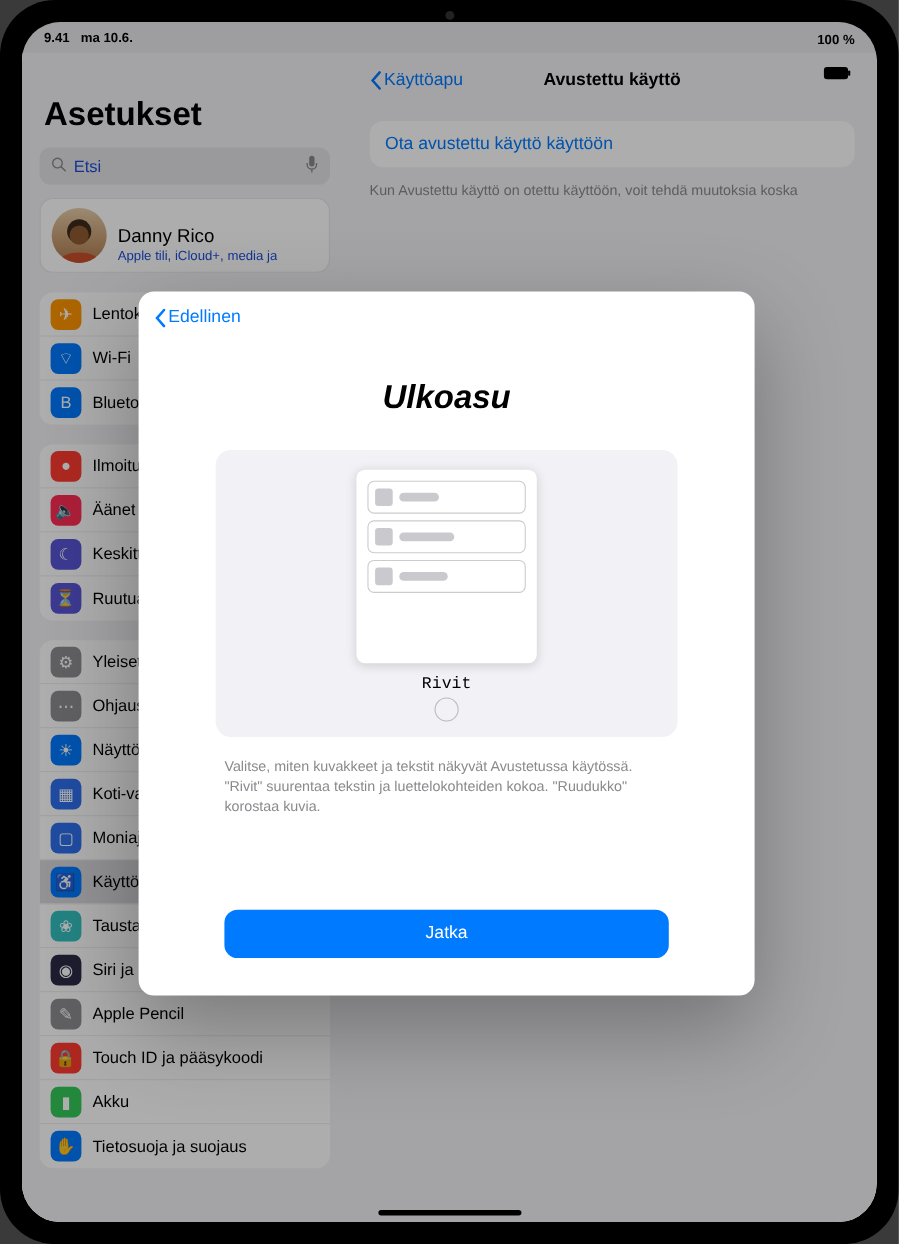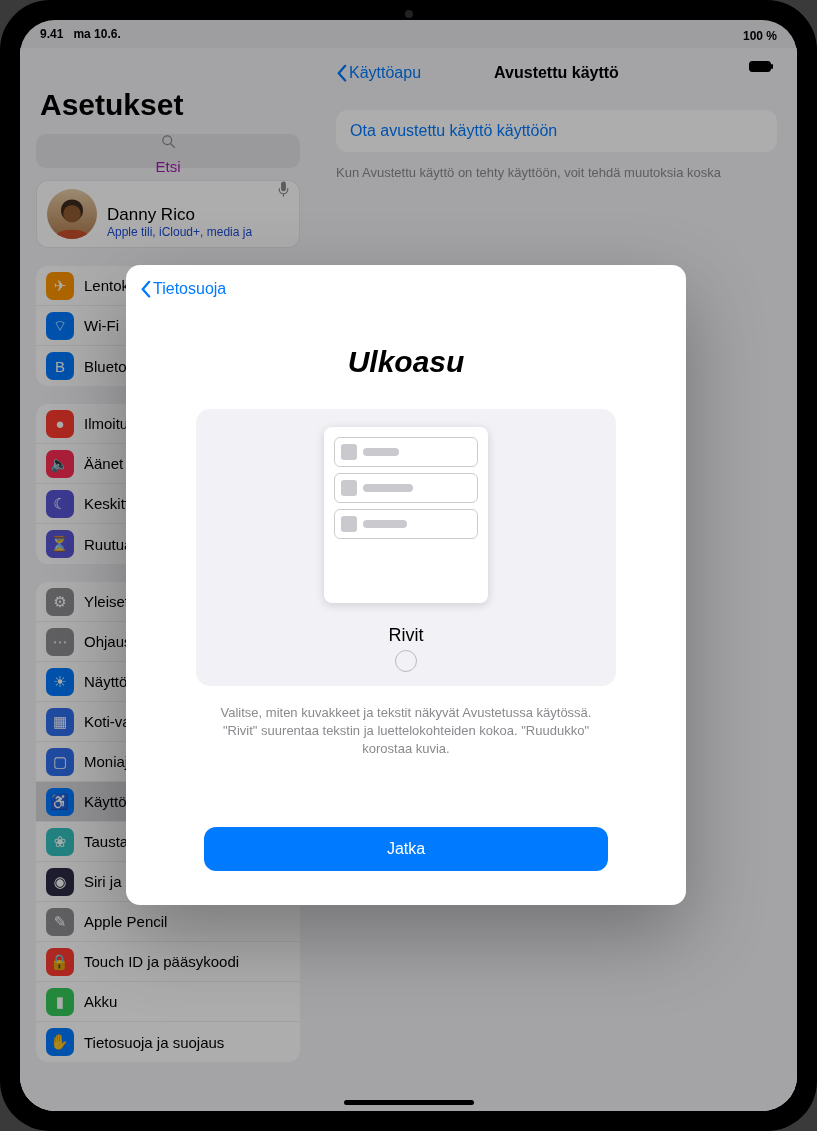"Etsi" .search { color: #a21caf -> #1d4ed8; flex-direction: column -> none }
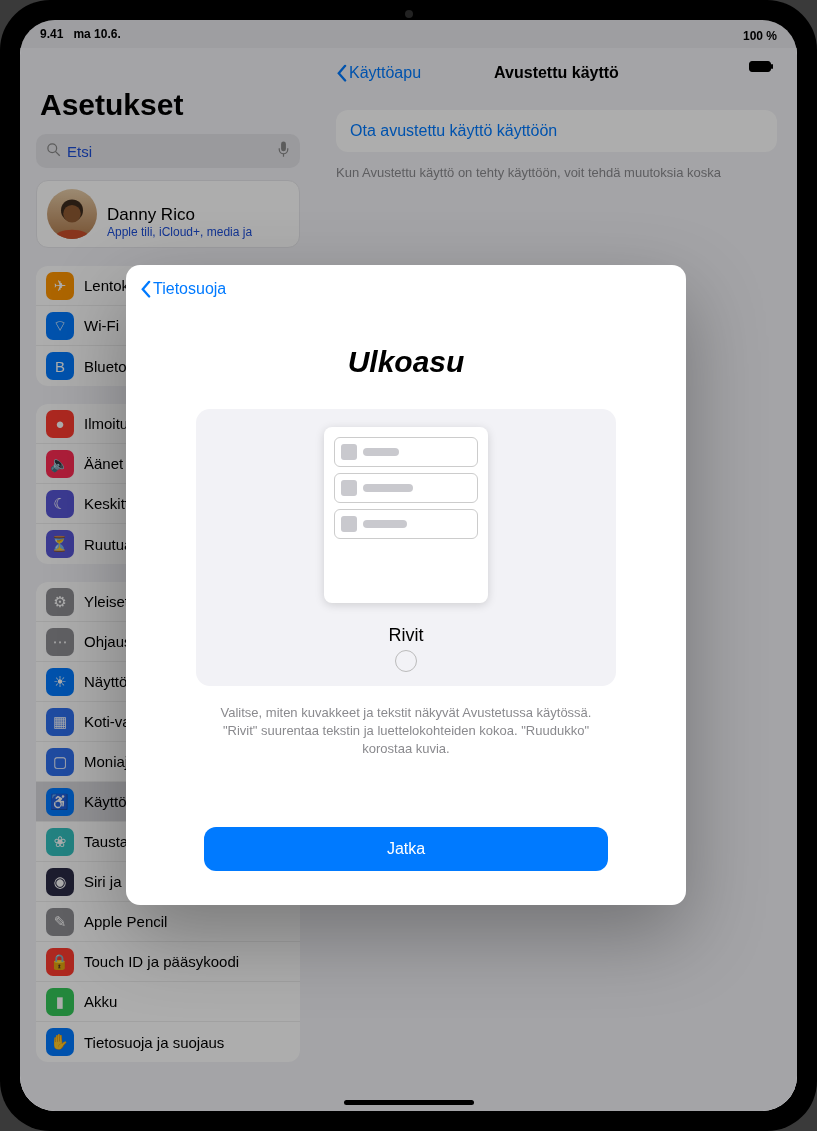"Kun Avustettu käyttö on tehty" div.desc { text: tehty -> otettu }
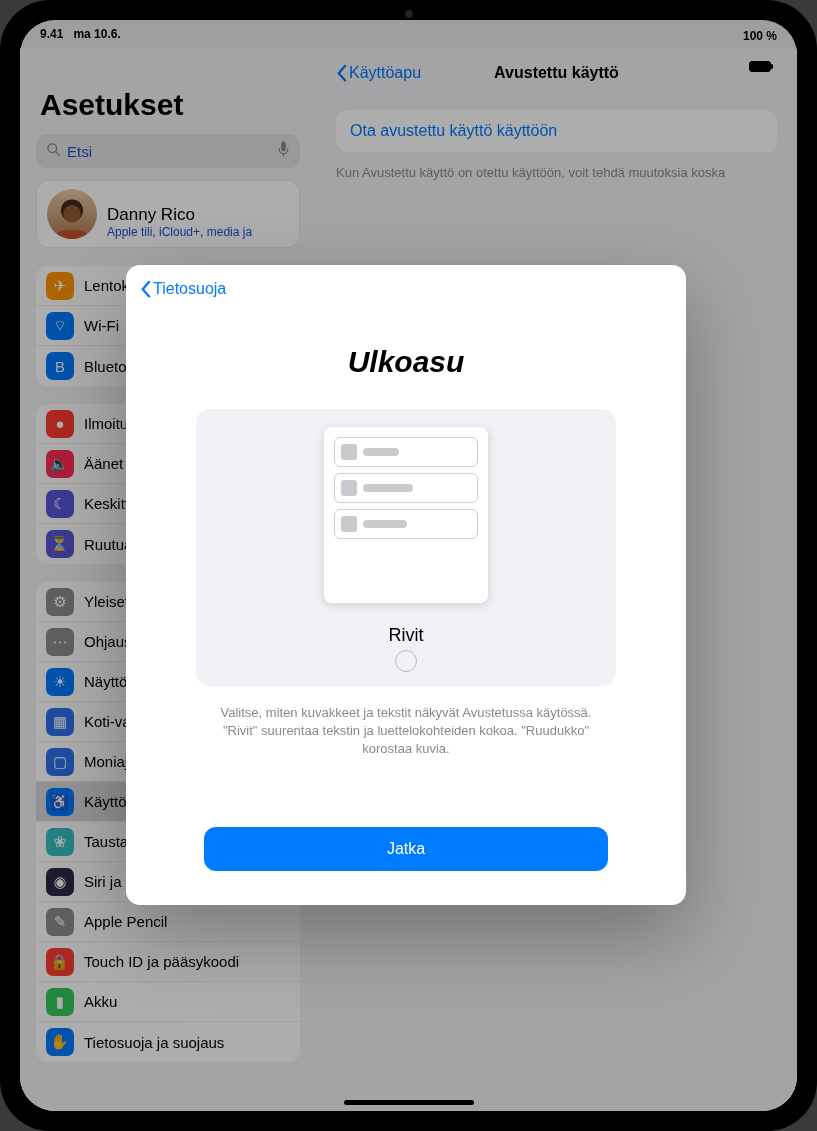"Tietosuoja" span { text: Tietosuoja -> Edellinen }
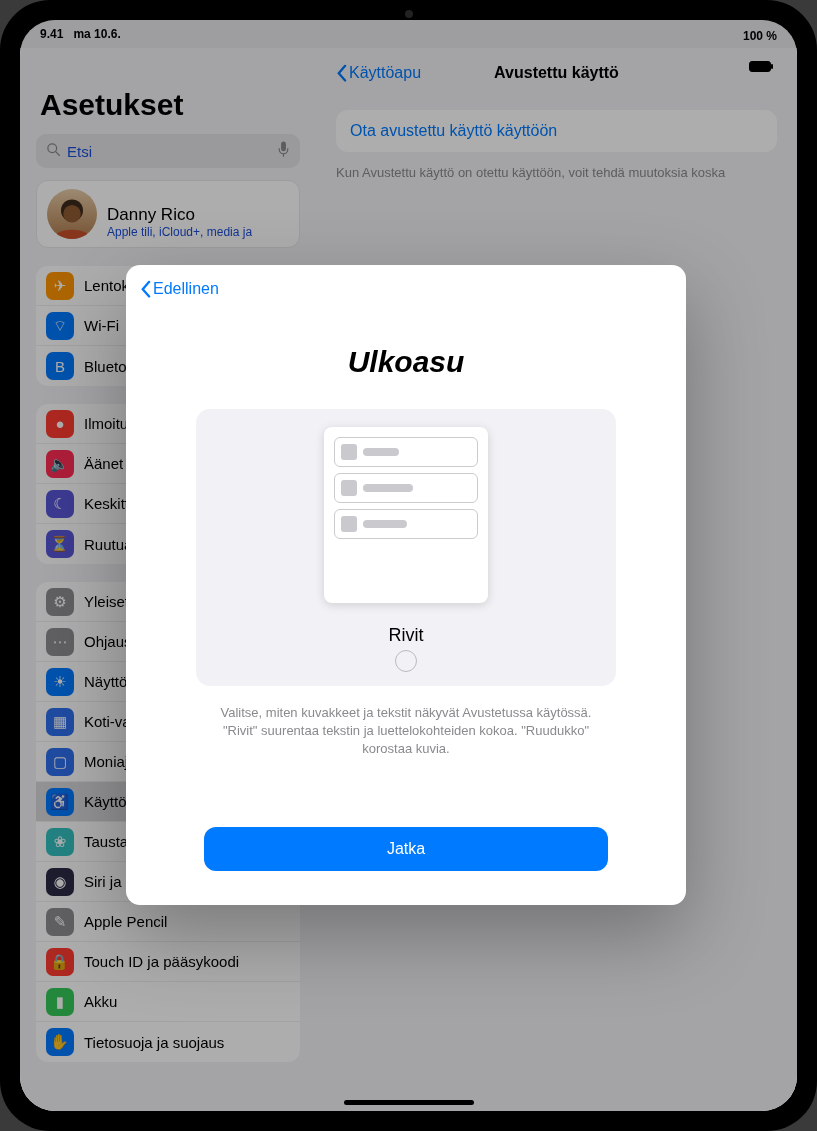"Rivit" .opt-label { font-family: none -> Liberation Mono, monospace; font-size: 18px -> 15px; margin-top: 22px -> 10px }
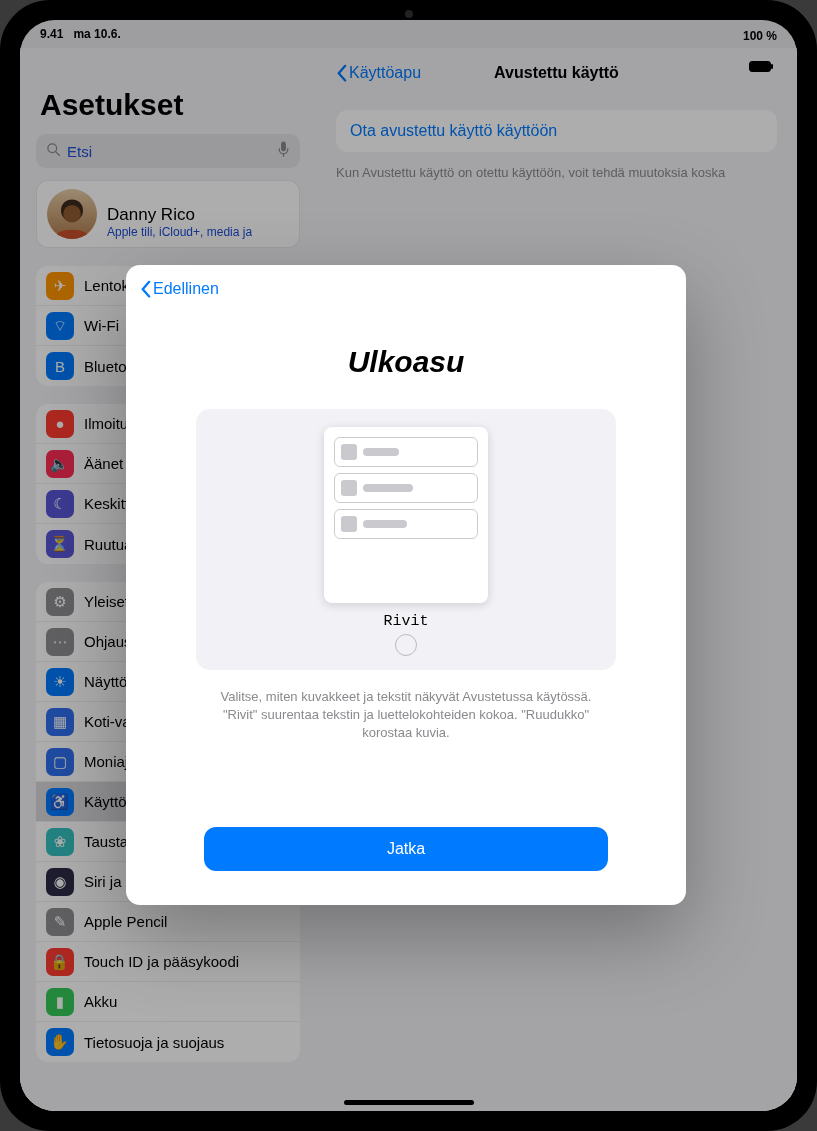"Valitse, miten kuvakkeet ja tekstit" .modal-desc { text-align: center -> none }
